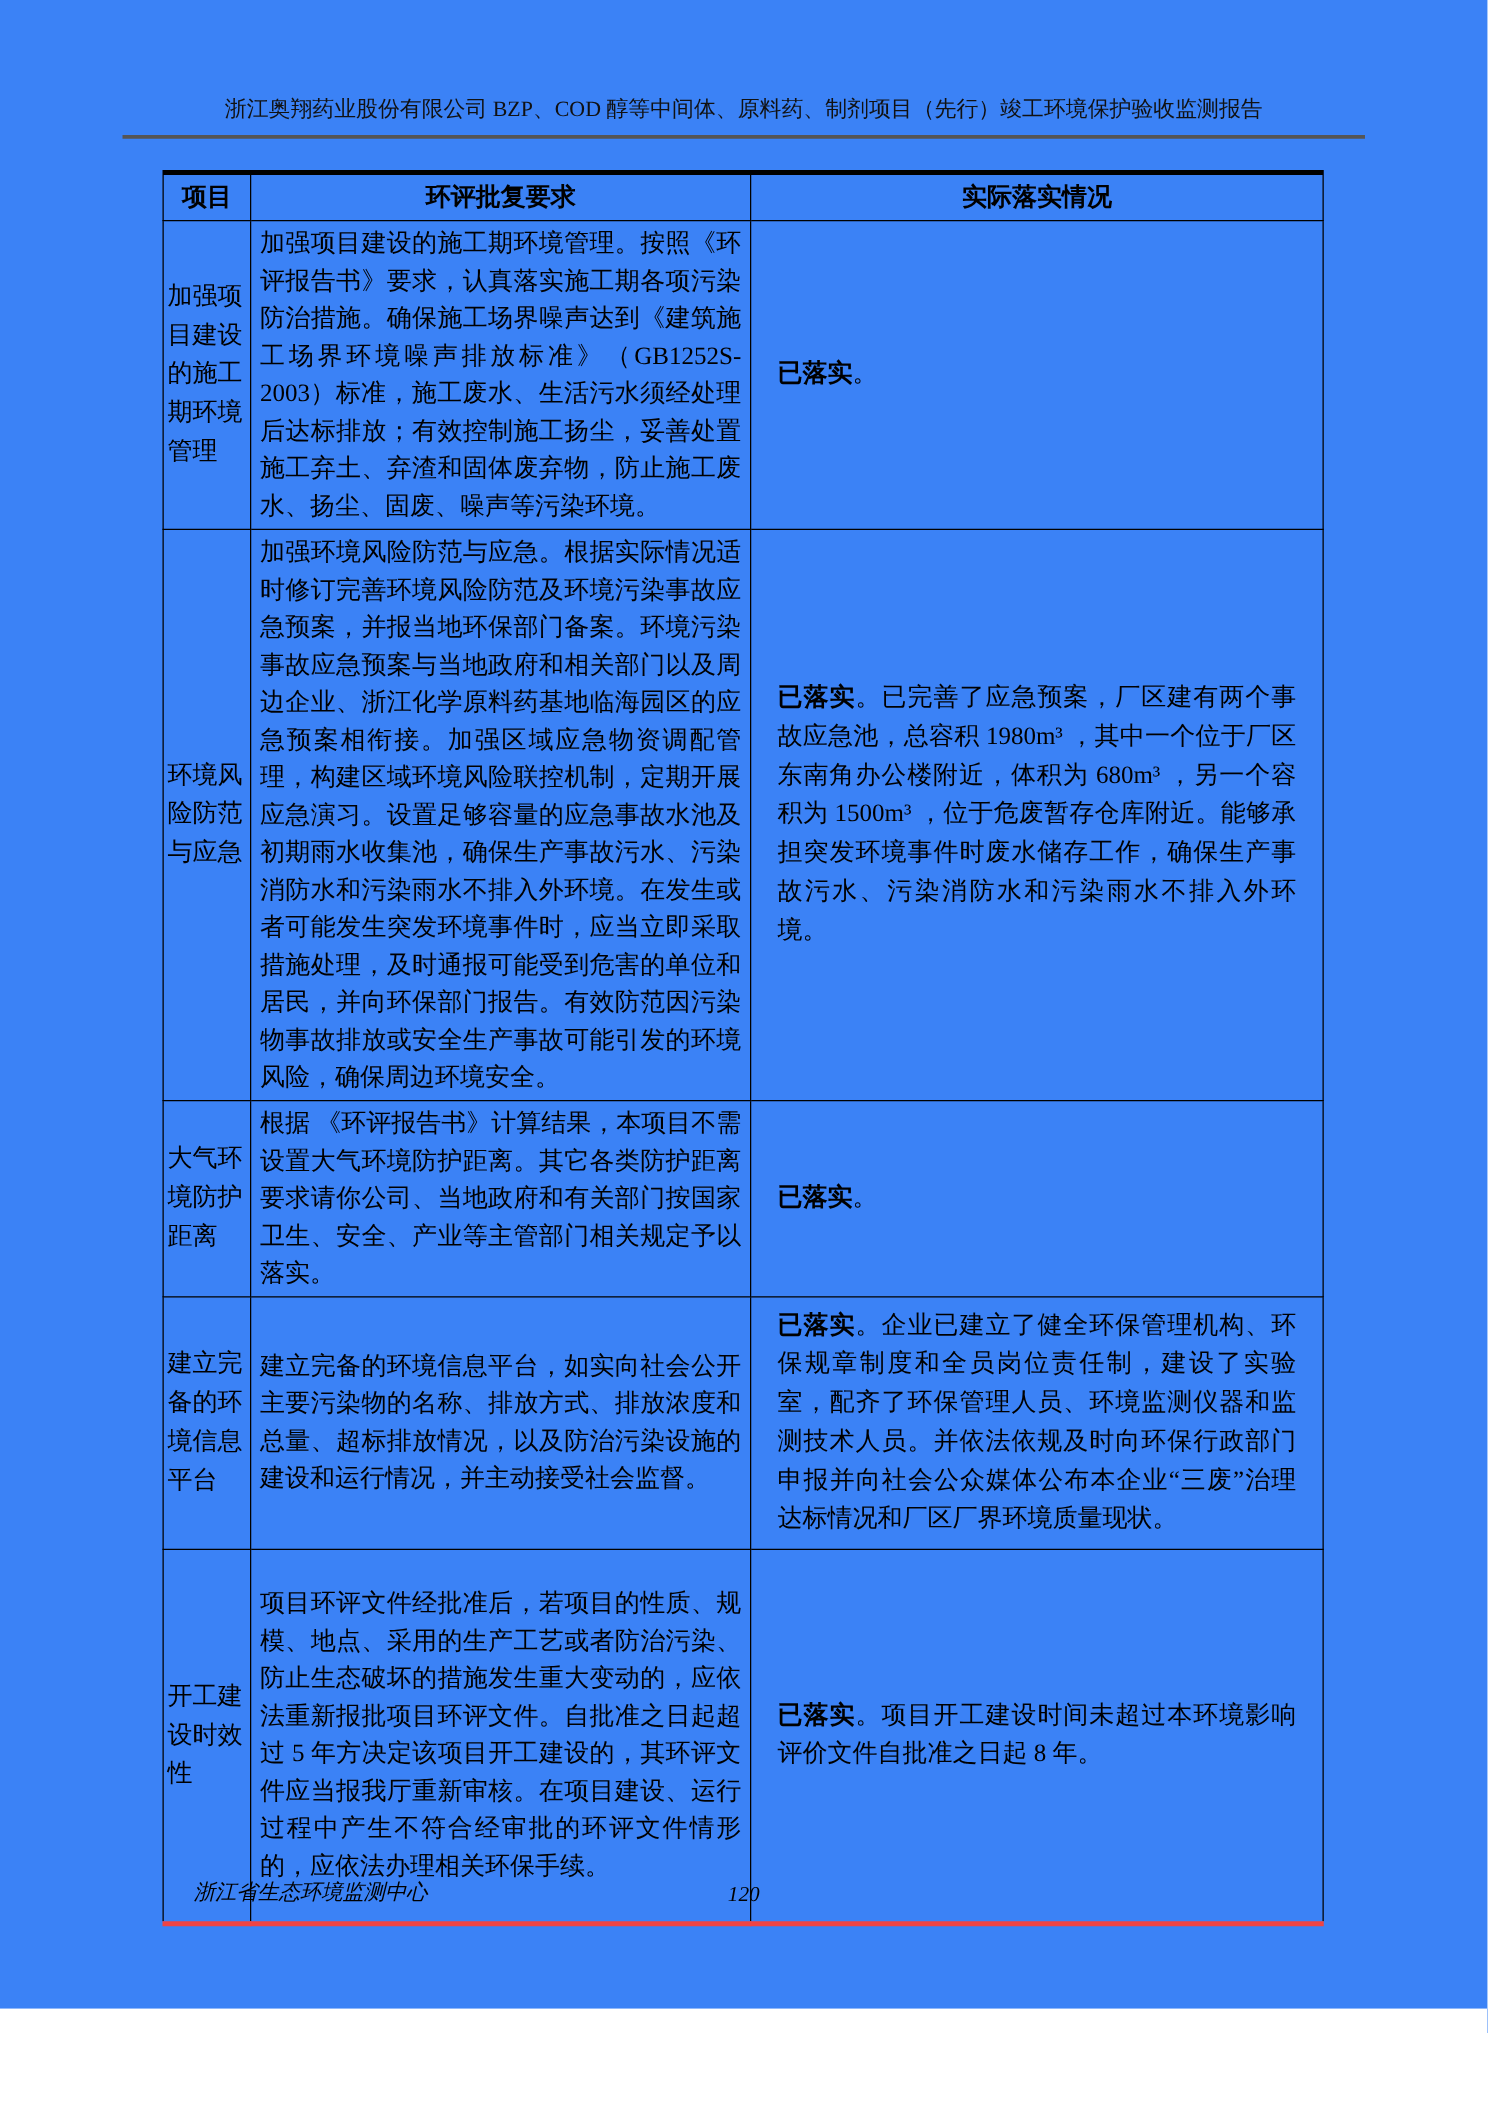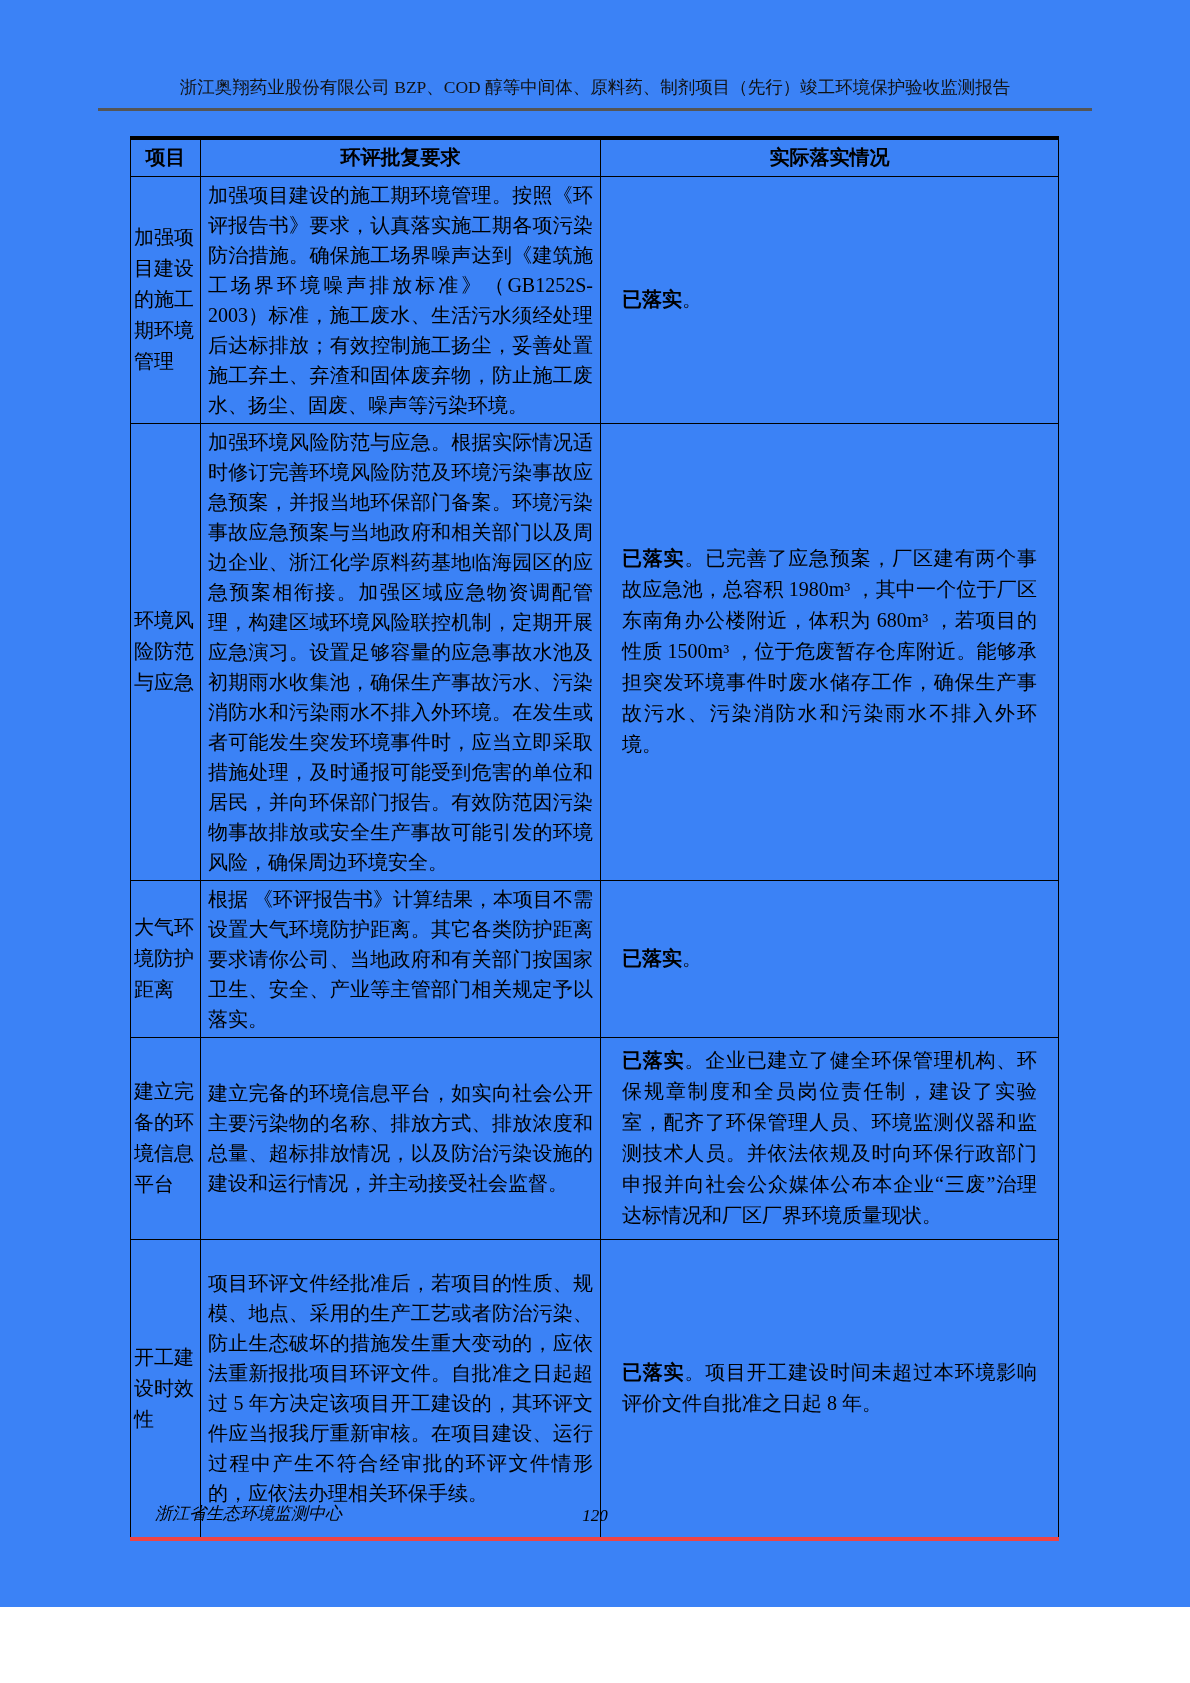"。已完善了应急预案，厂区建有两个事故应急池，总容积 1980m³" span { text: 若项目的性质 -> 另一个容积为 }
